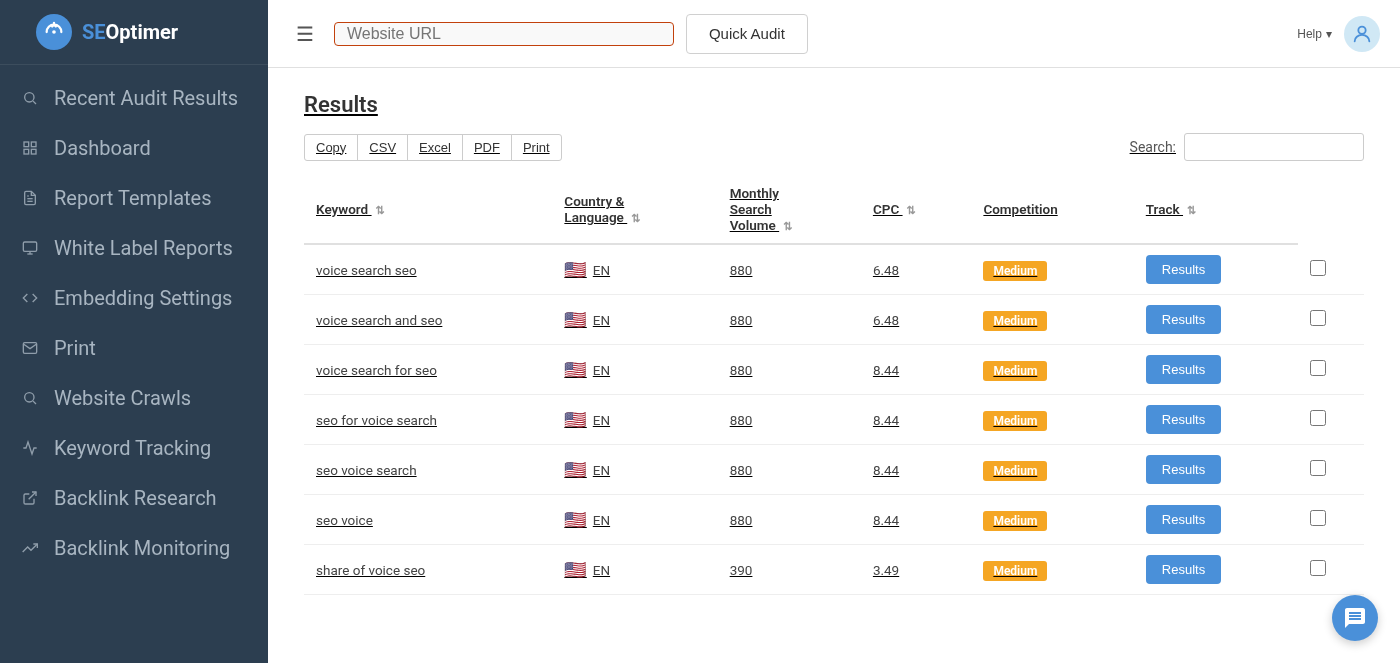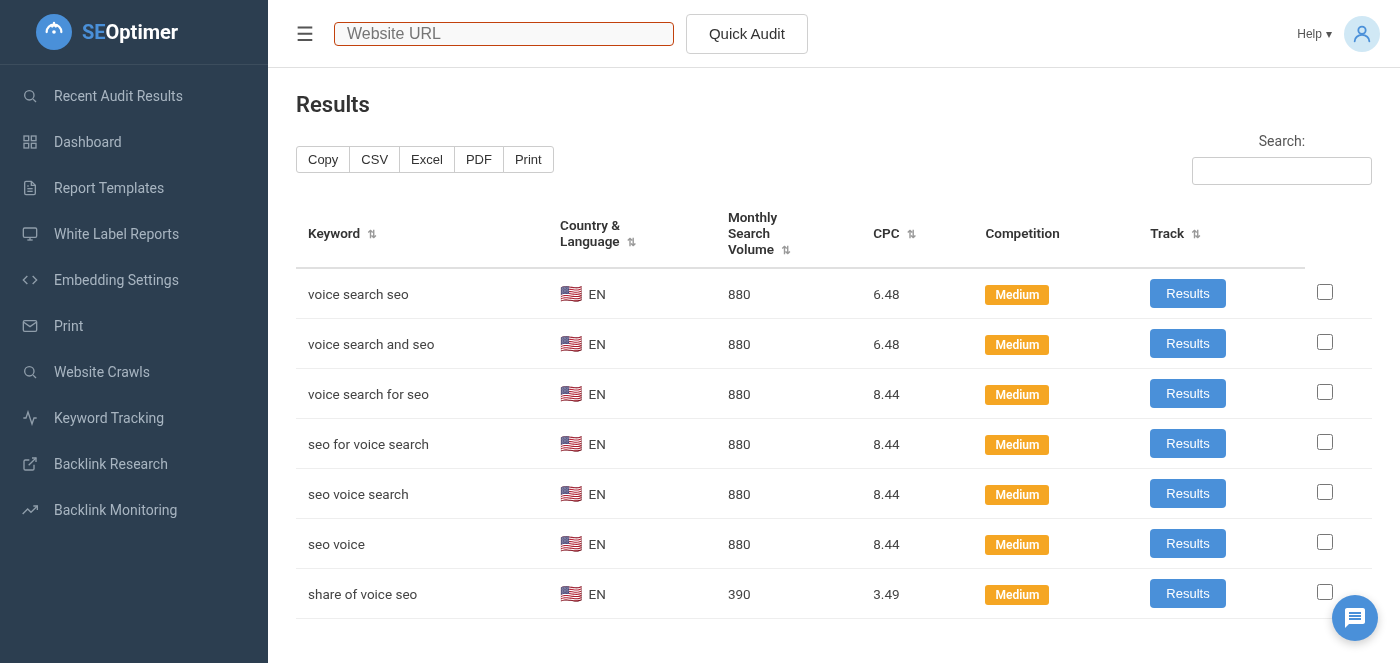"Recent Audit Results" .nav-item { font-size: 14px -> 20px }
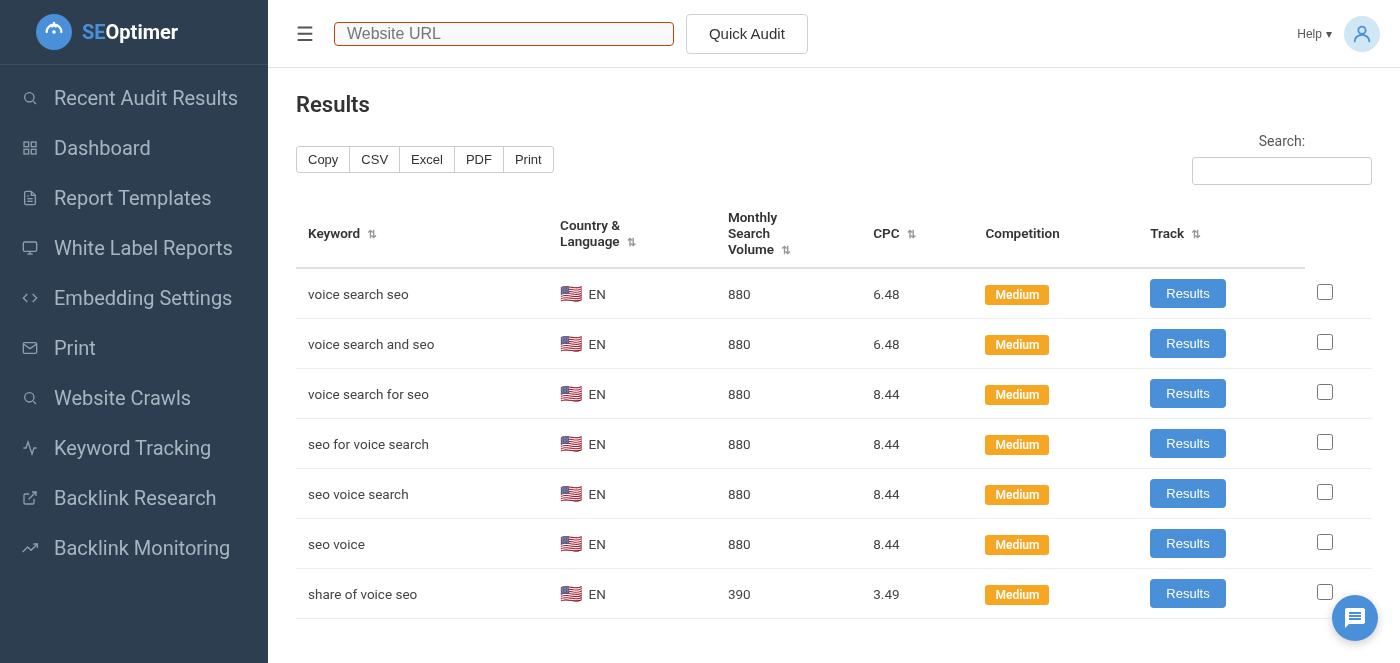"Results" .content { padding: 24px 28px -> 24px 36px; text-decoration: none -> underline }
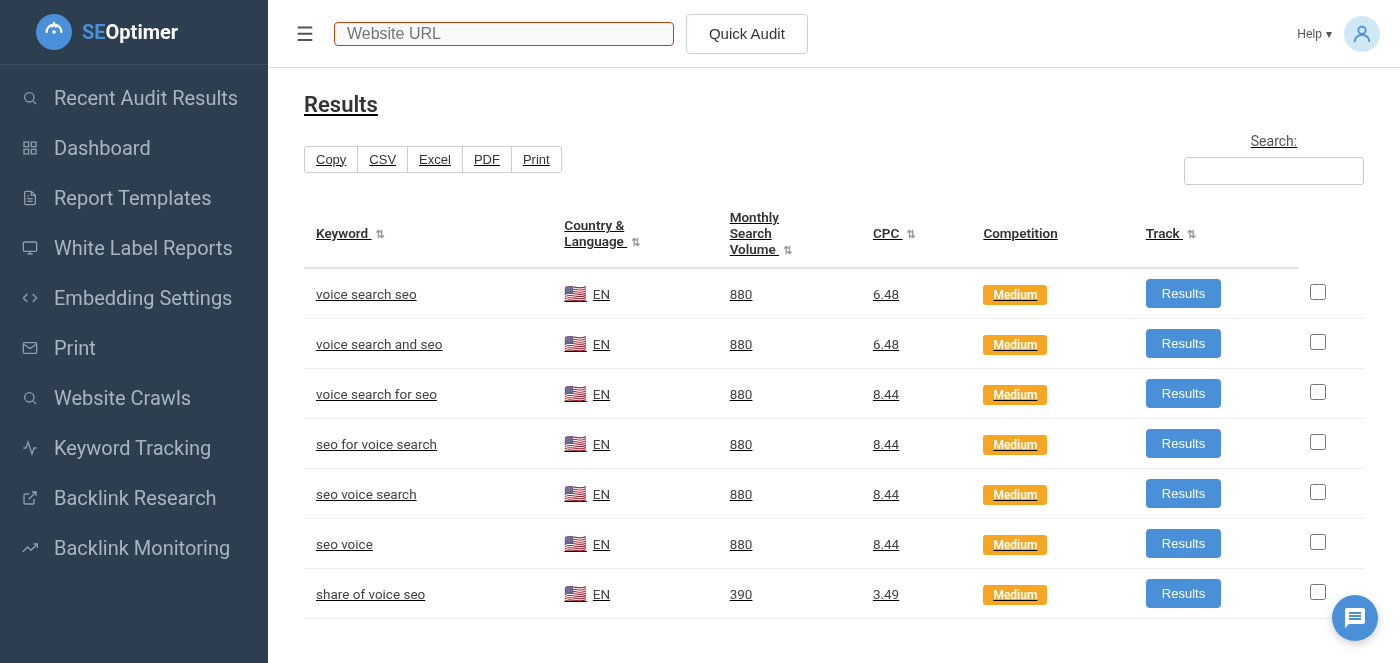"Search:" .search-area { flex-direction: column -> none }
